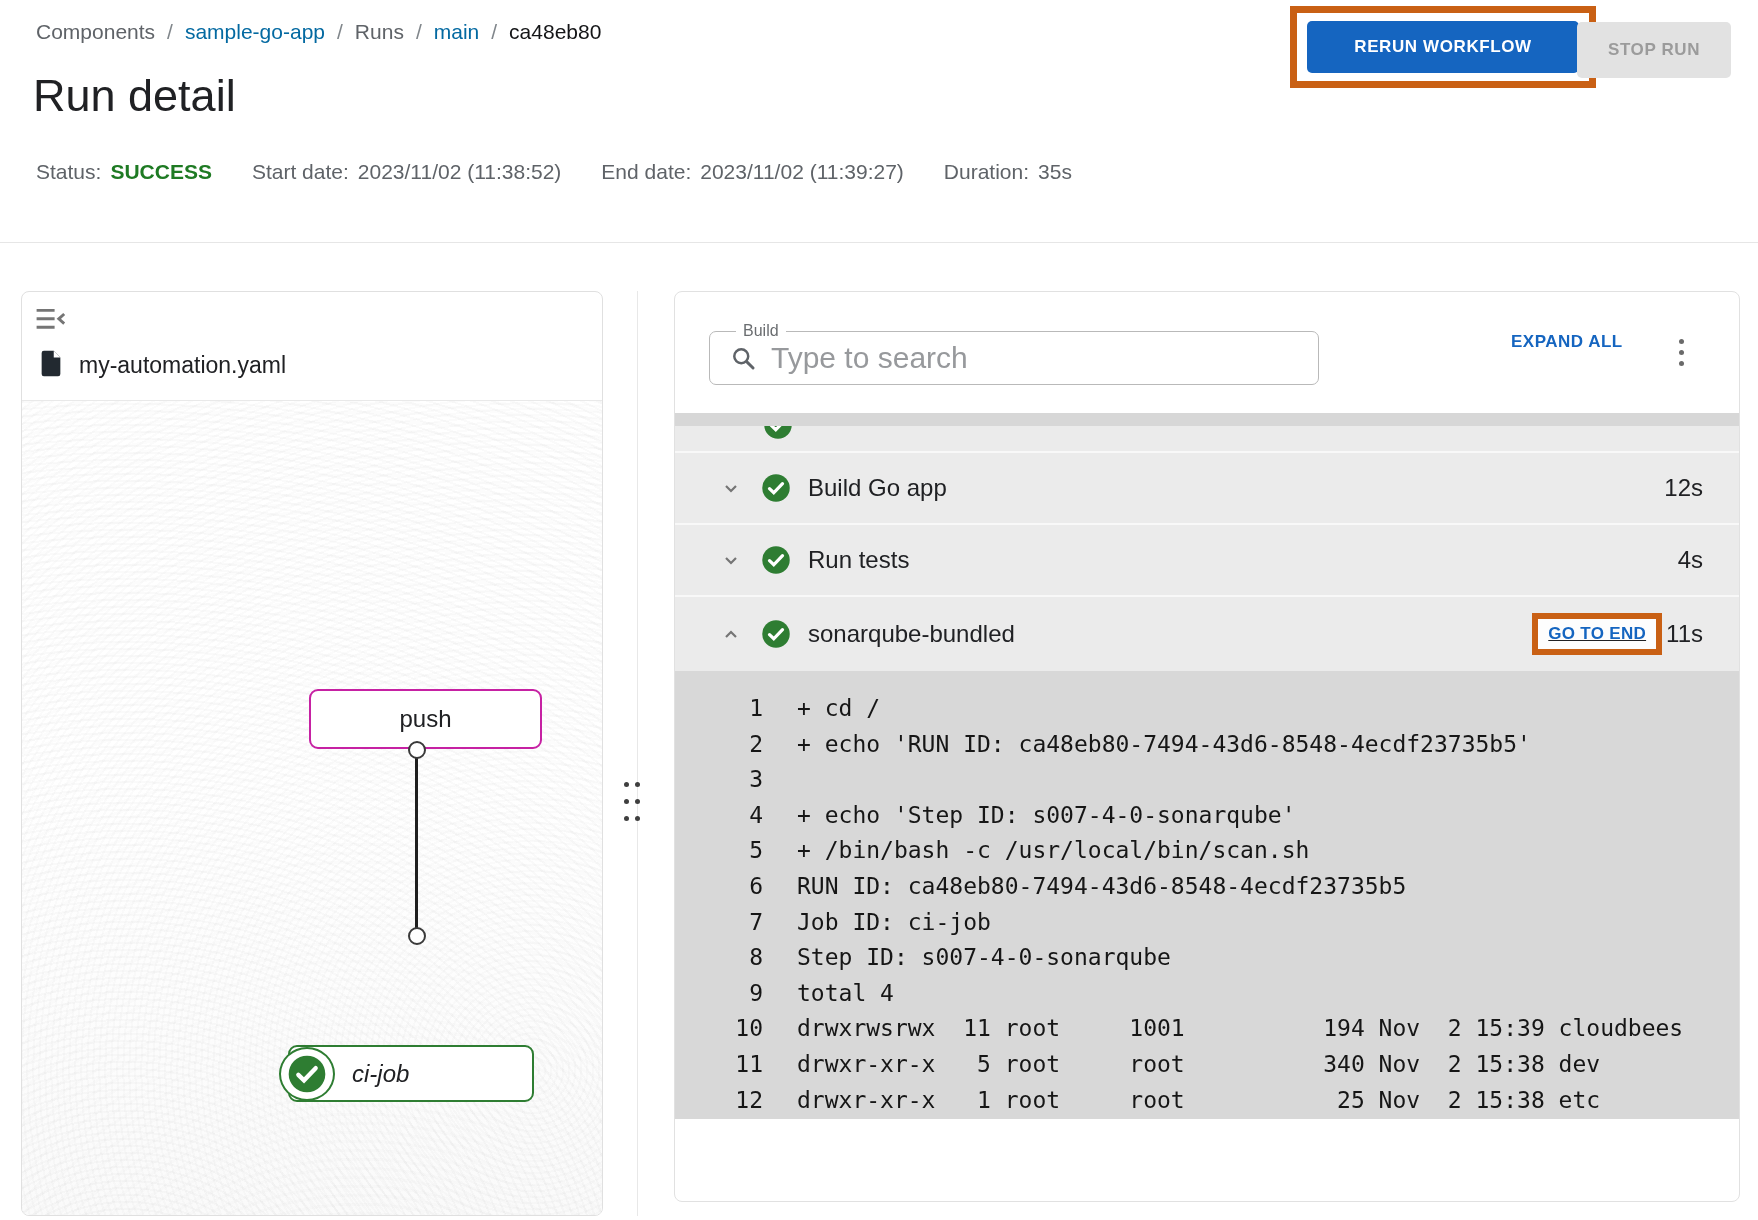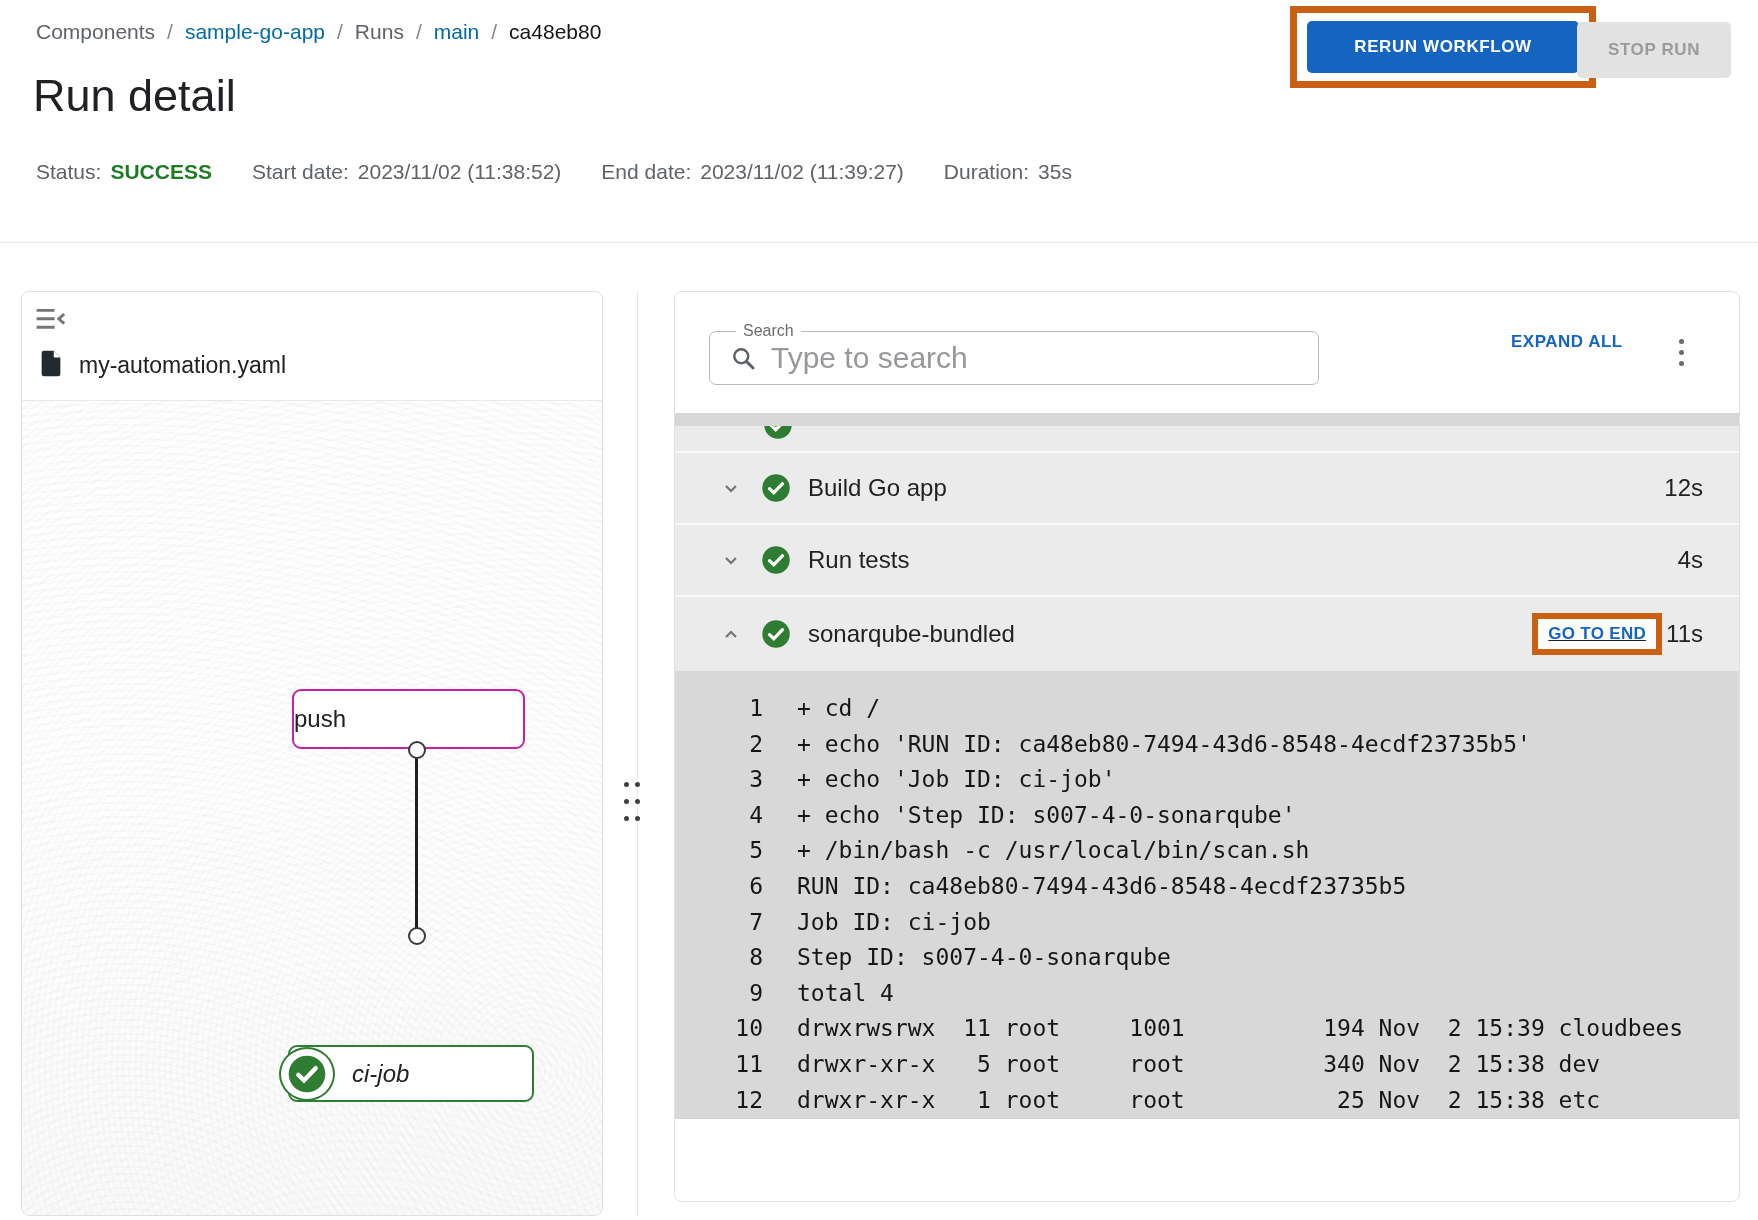"Search" span.search-label { text: Search -> Build }
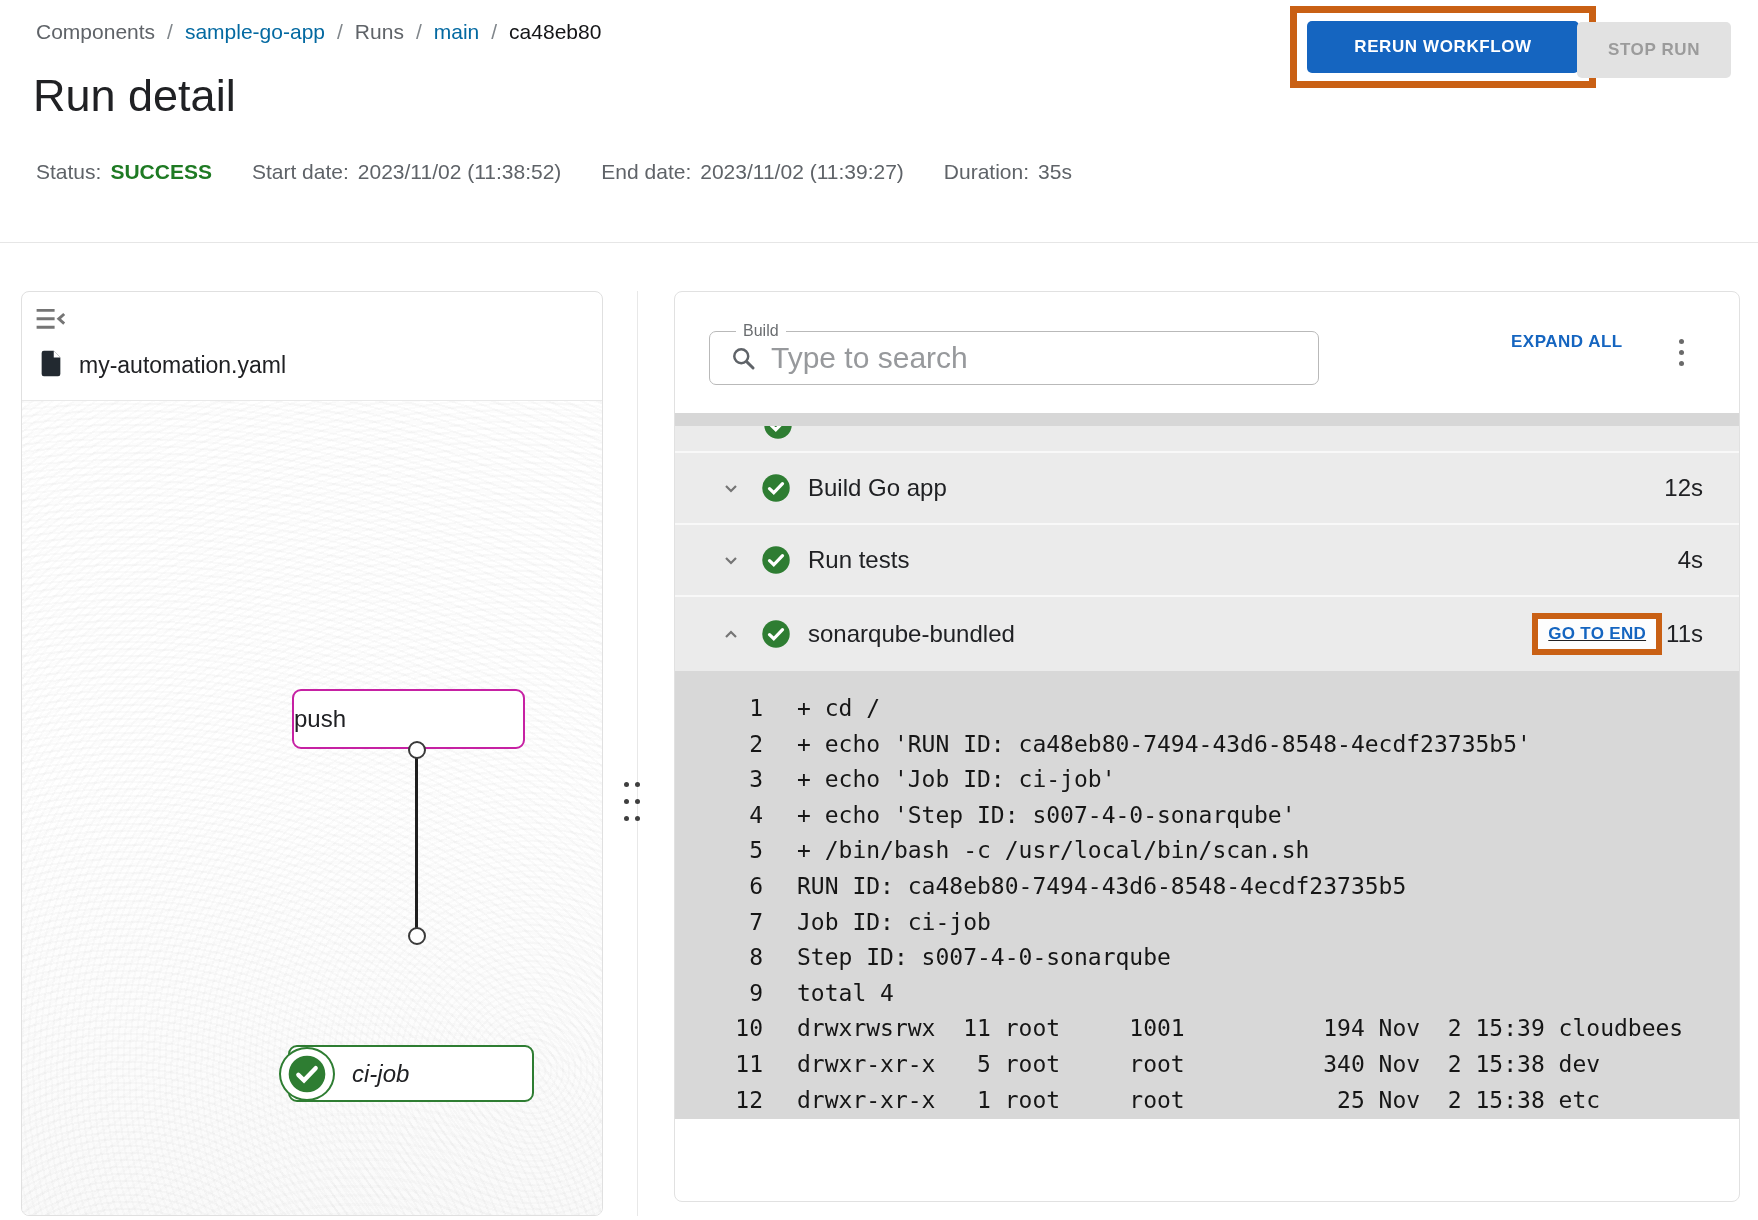"push" .node-push { justify-content: none -> center; left: 270px -> 287px }
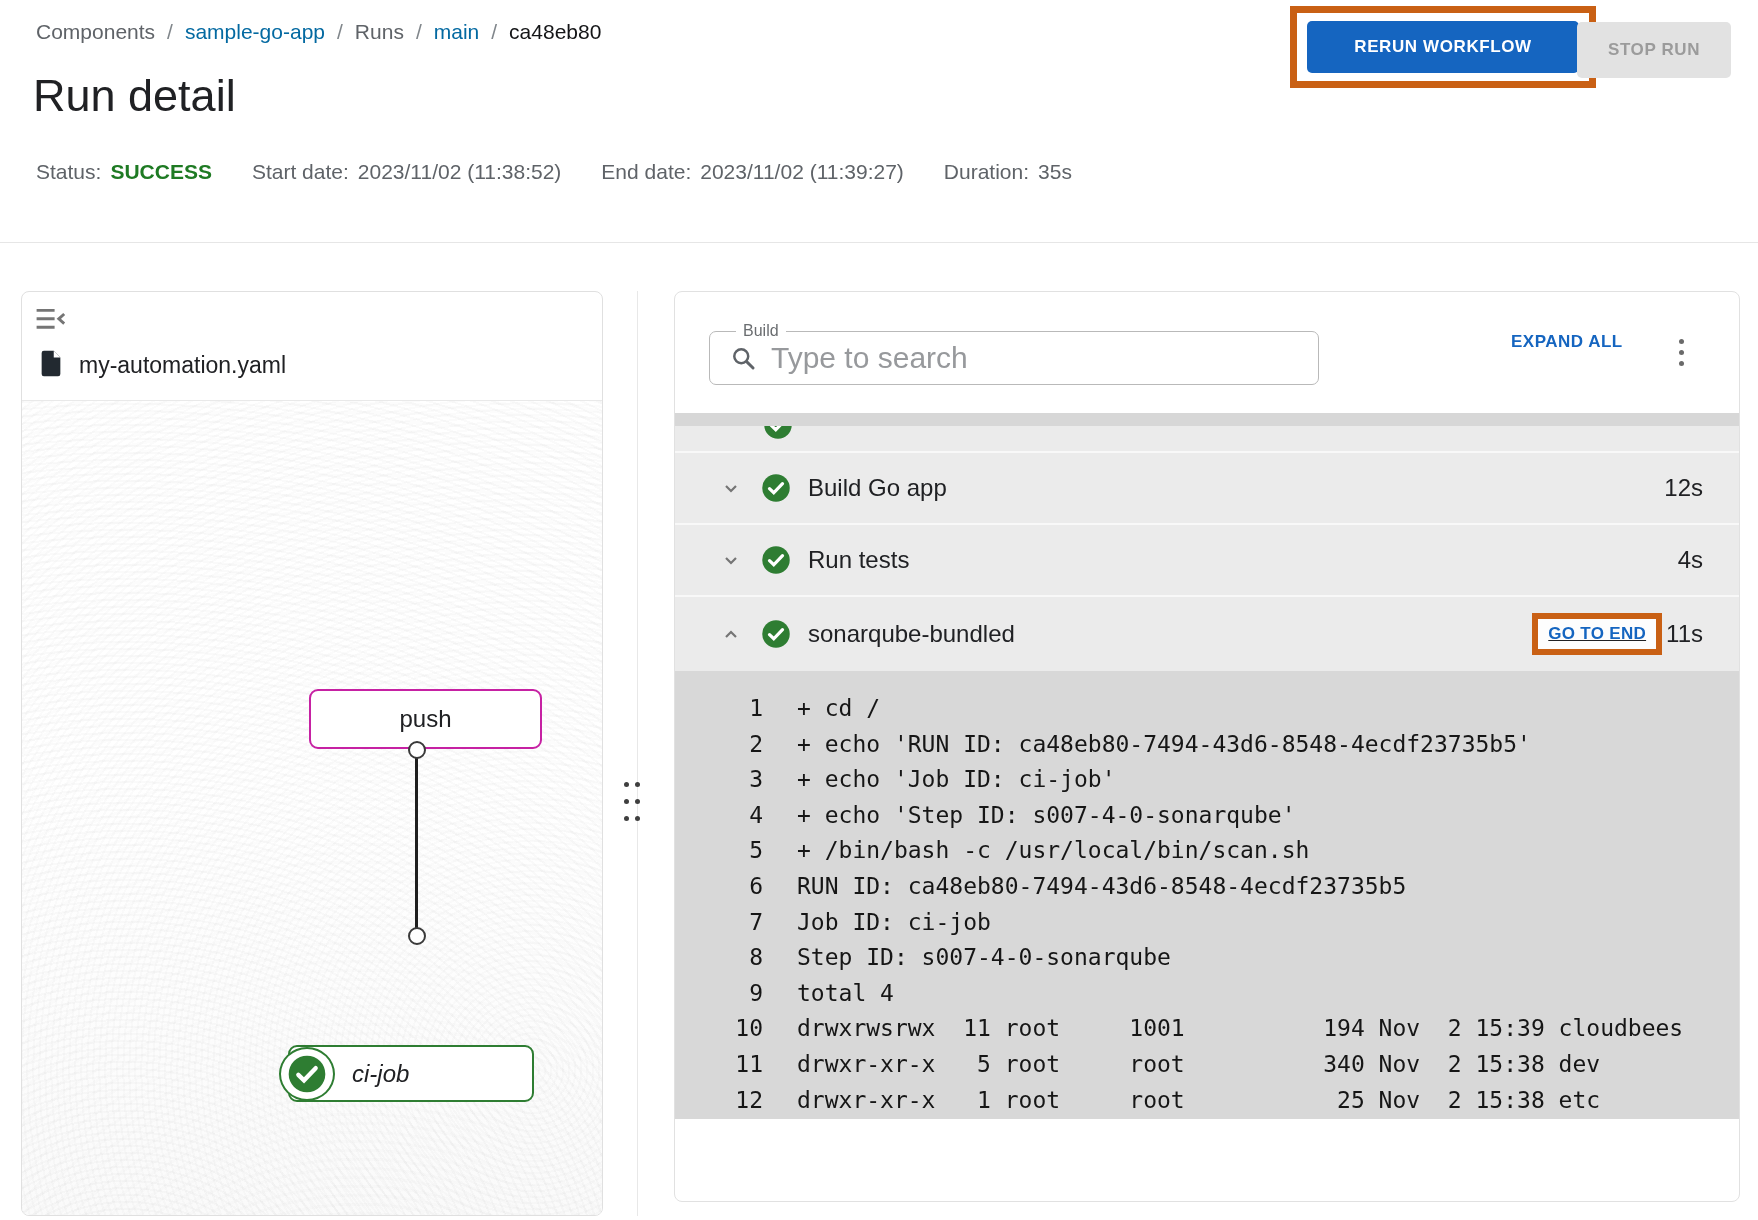"+ echo 'Job ID: ci-job'" span.log-text { html: <span>+ echo 'Job ID: ci-job'</span> -> none }
